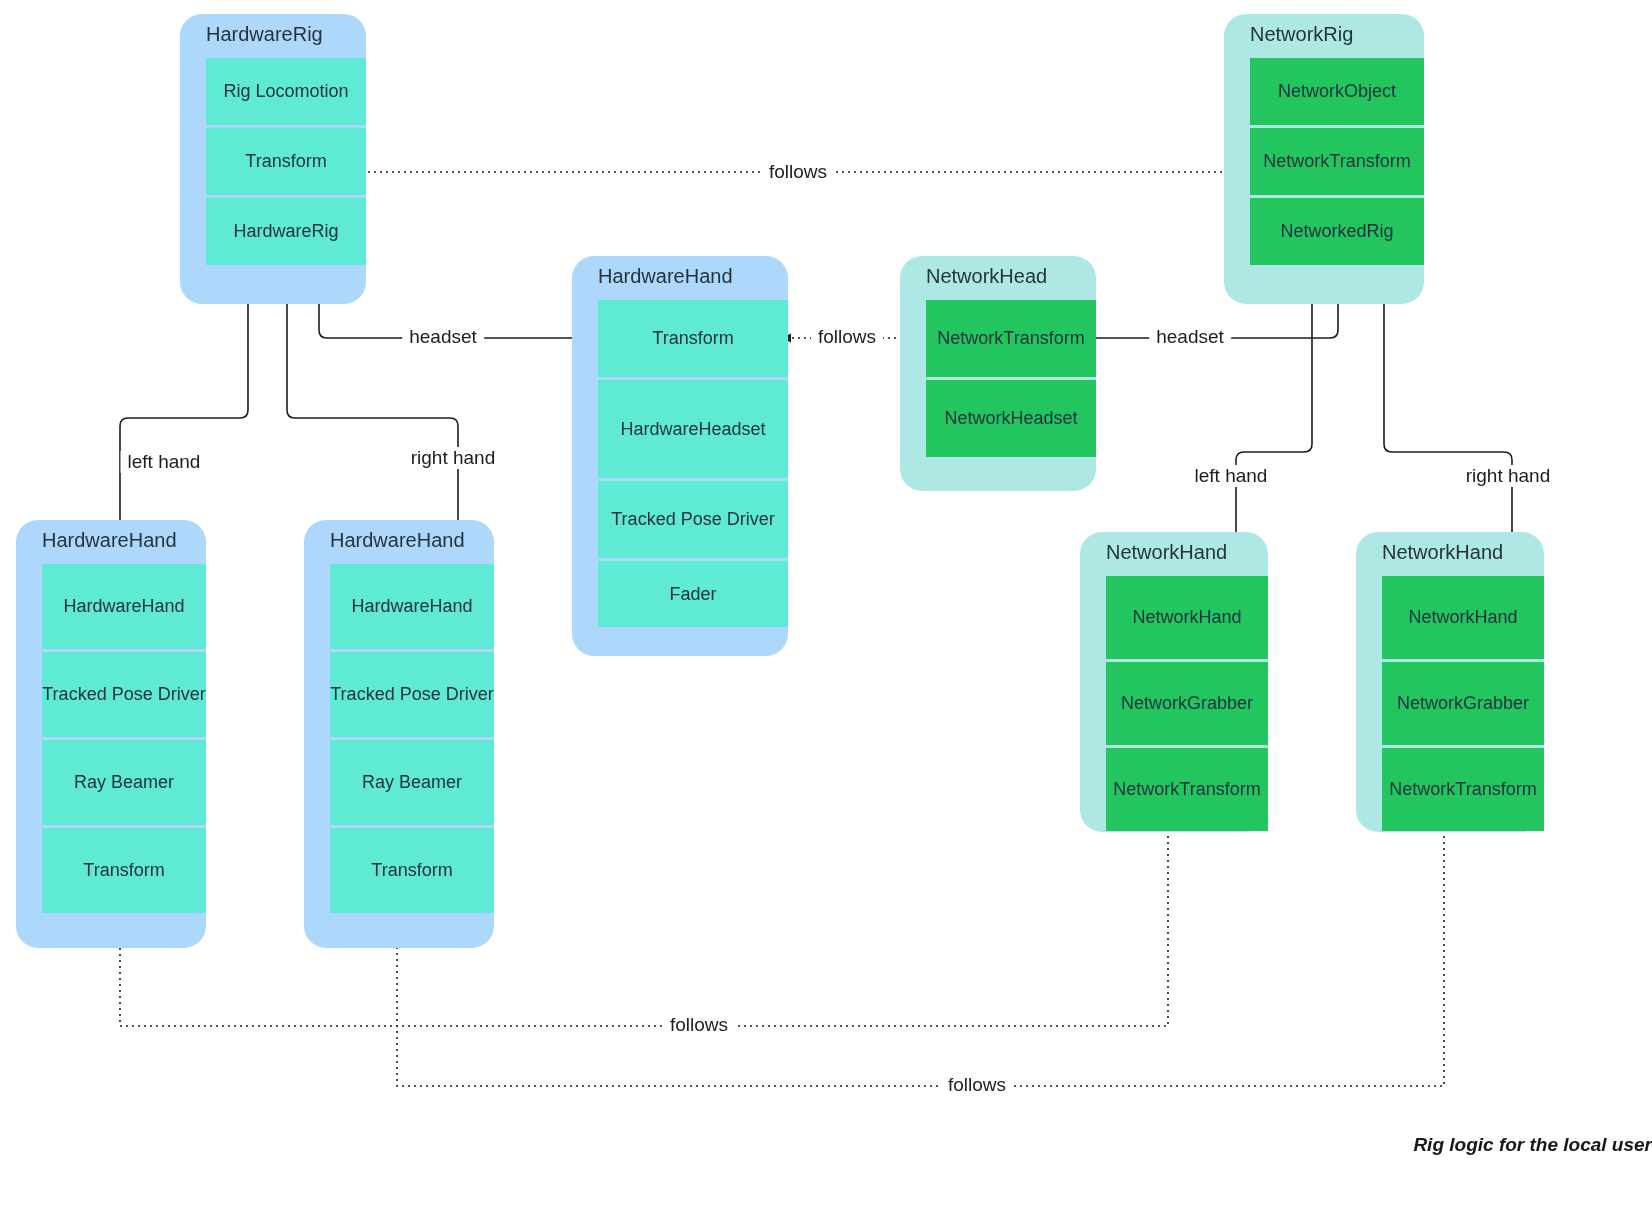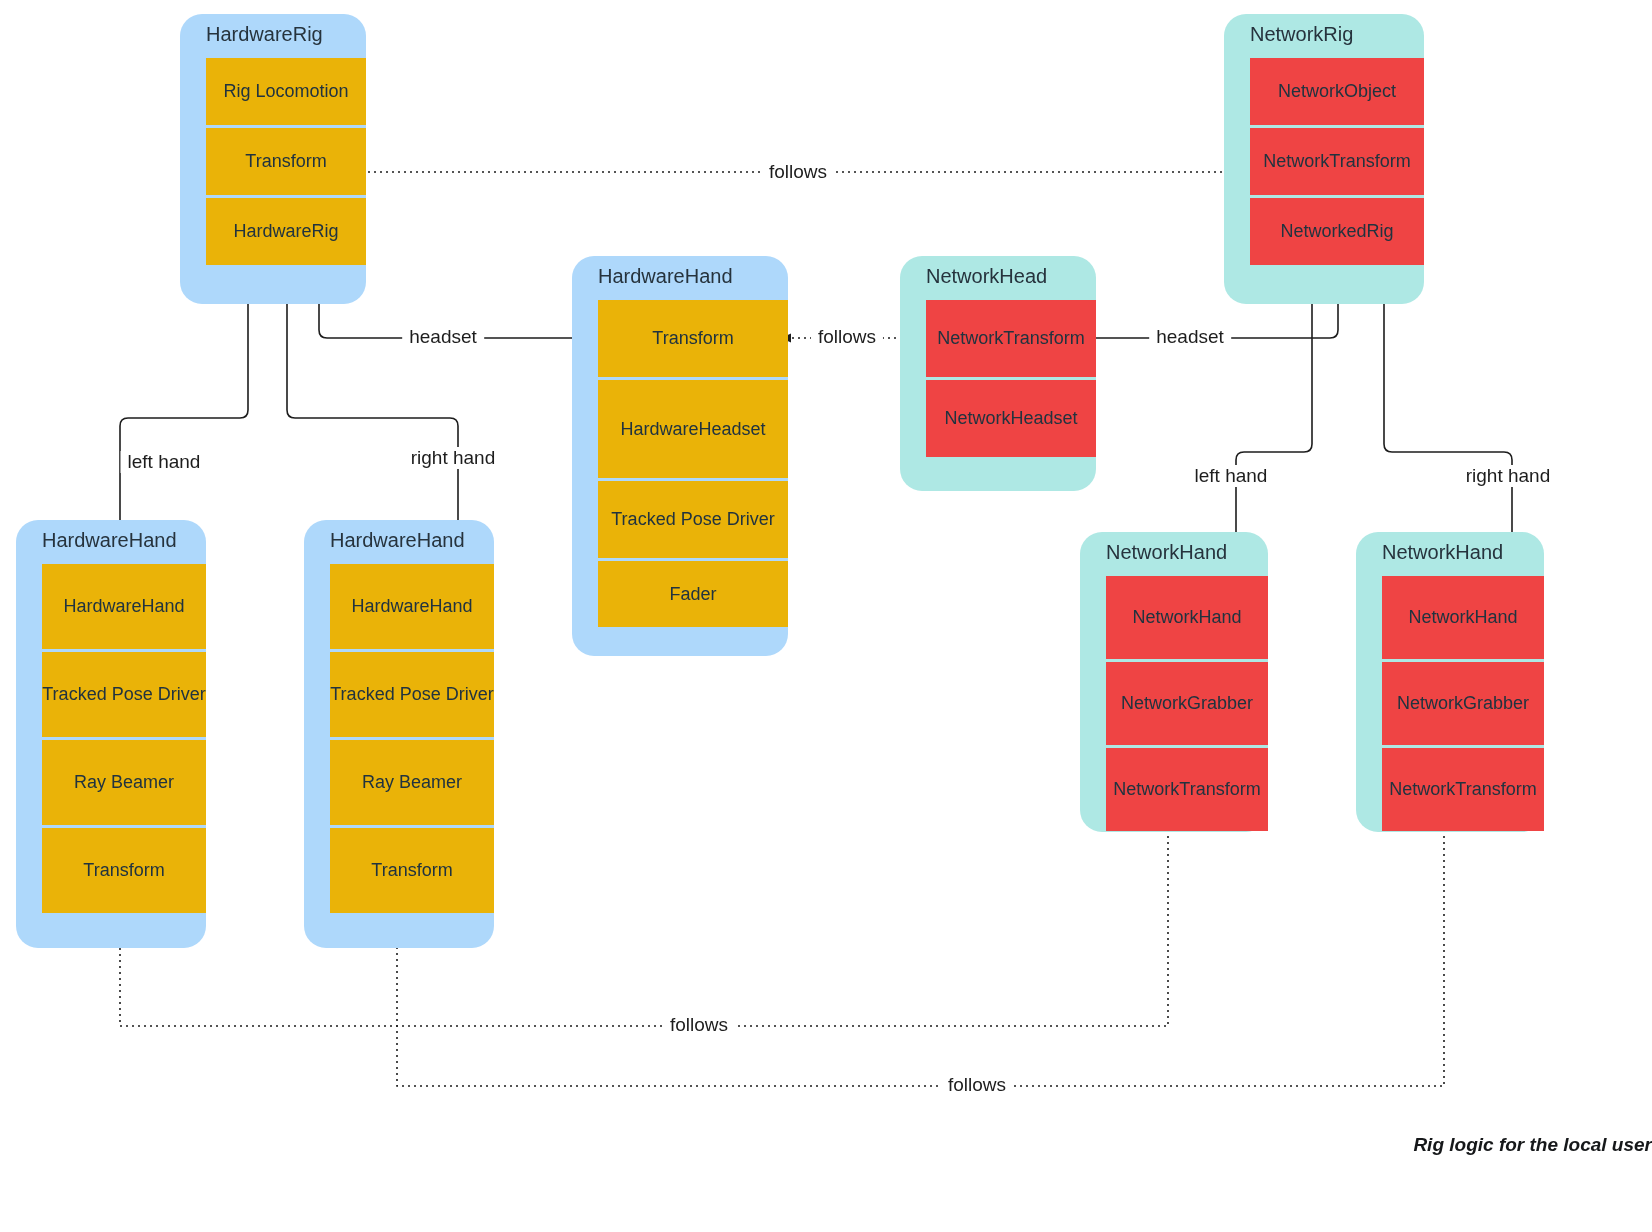"Rig Locomotion" .cell.hw { background: #eab308 -> #5eead4 }
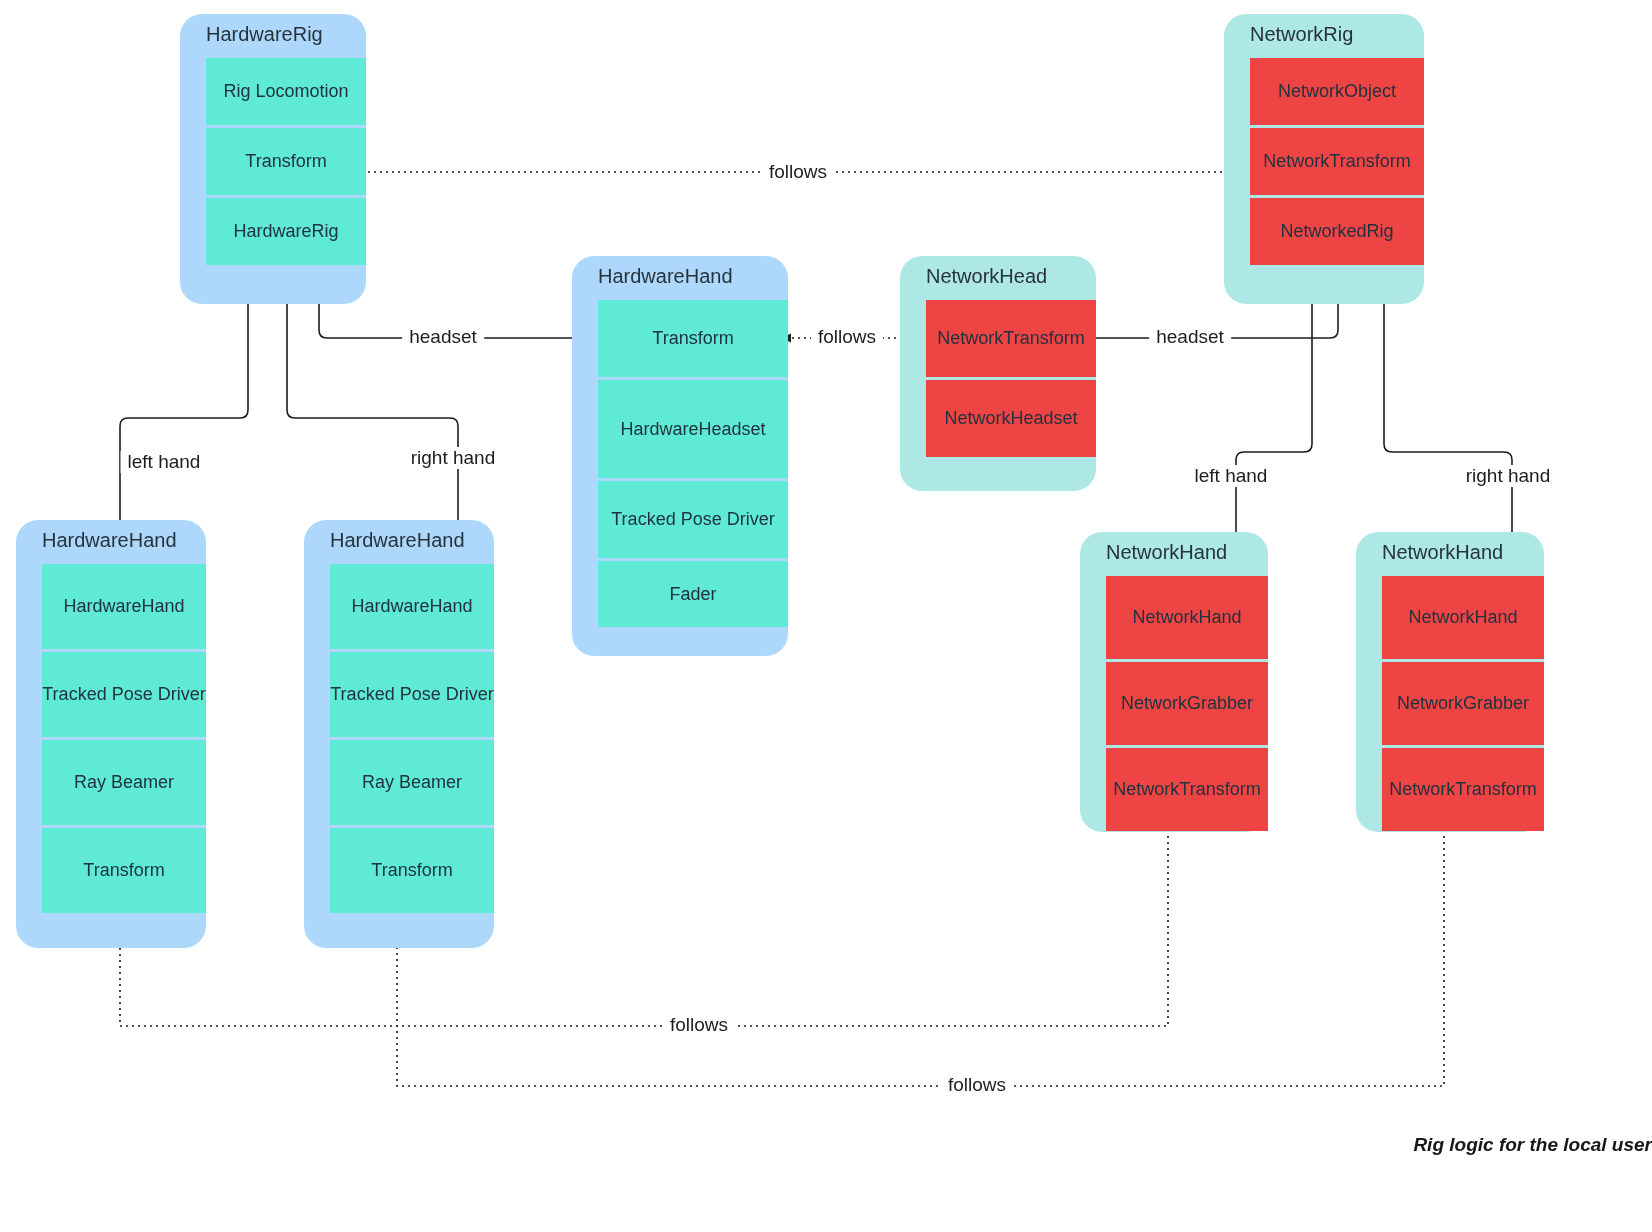"NetworkObject" .cell.nw { background: #ef4444 -> #22c55e }
